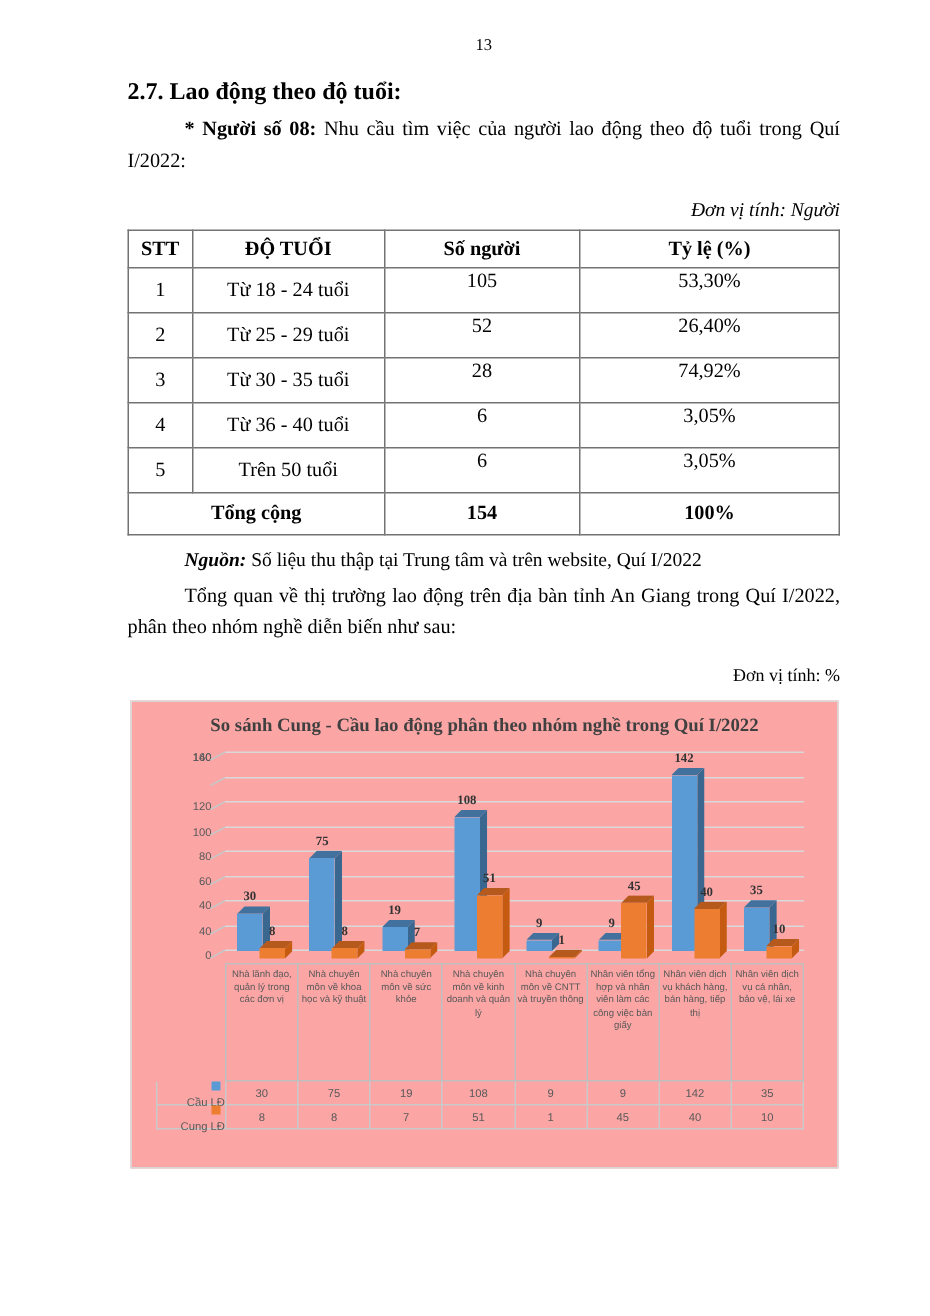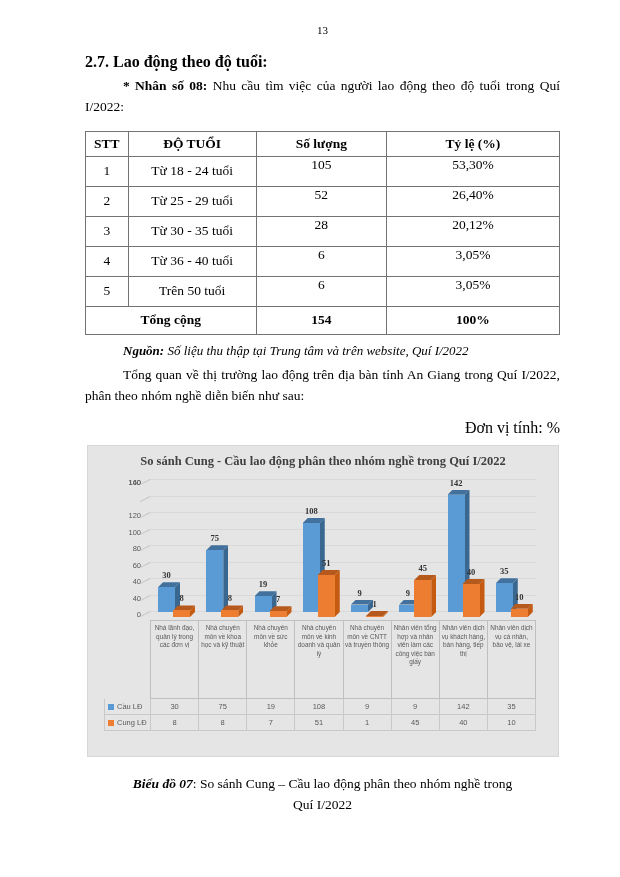"* Nhân số 08:" b { text: Nhân -> Người }
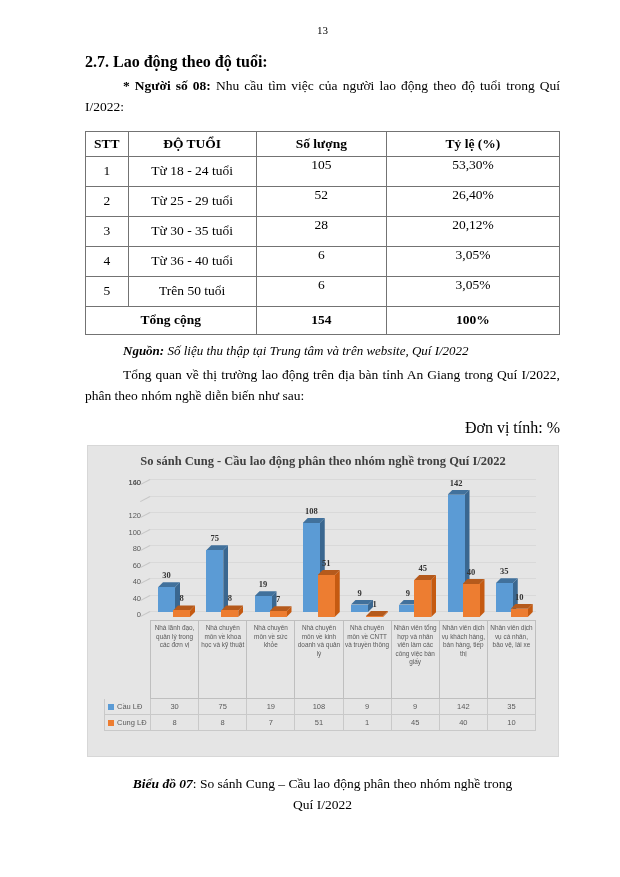"Đơn vị tính: Người" div.unit-note { html: none -> <div>Đơn vị tính: Người</div> }
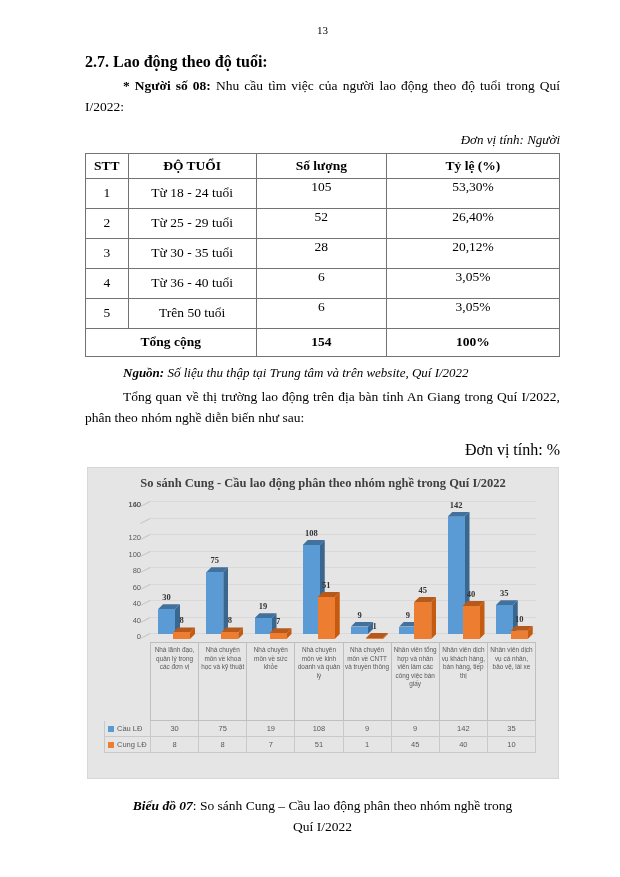"Số lượng" th.col-qty { text: lượng -> người }
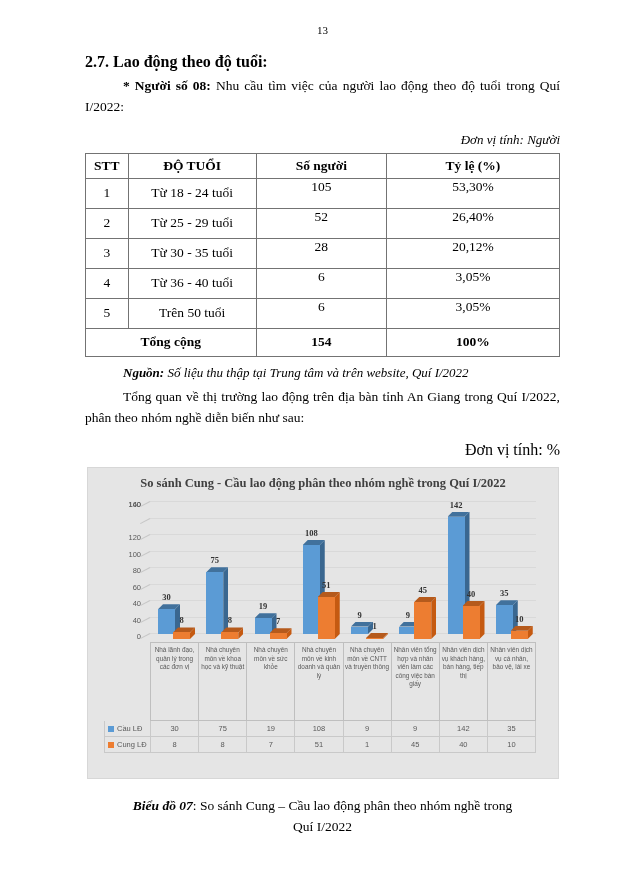"20,12%" td.vtop { text: 20,12% -> 74,92% }
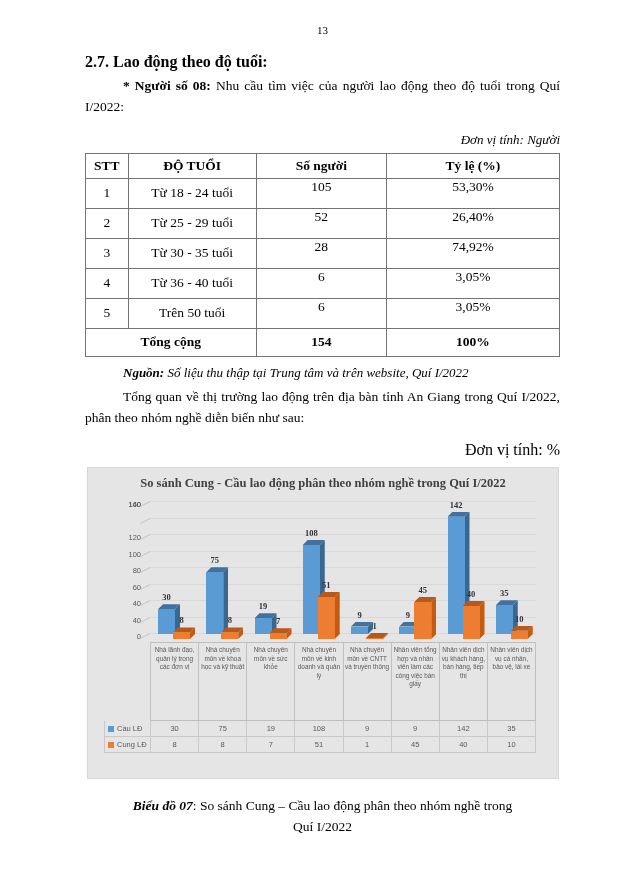"Số liệu thu thập tại" .source .src-t { font-style: italic -> none }
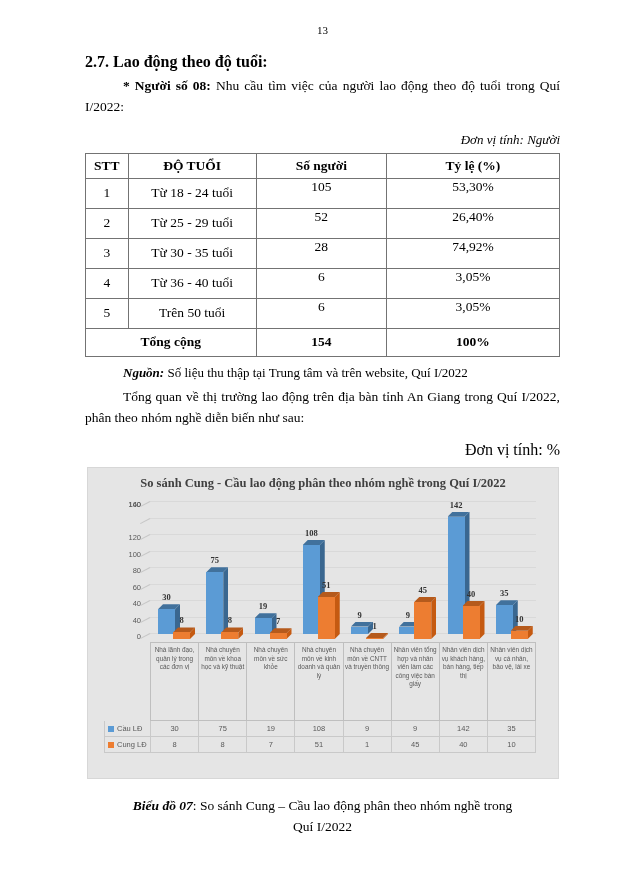"Đơn vị tính: %" .unit-note2 { font-size: 16px -> 12px }
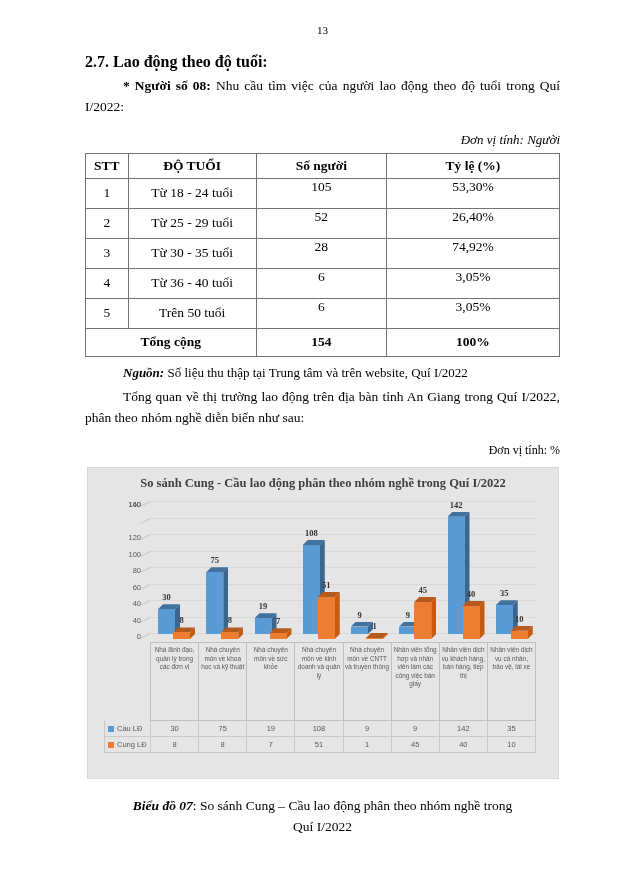"So sánh Cung - Cầu" .chart-box { background: #e5e5e5 -> #fca5a5 }
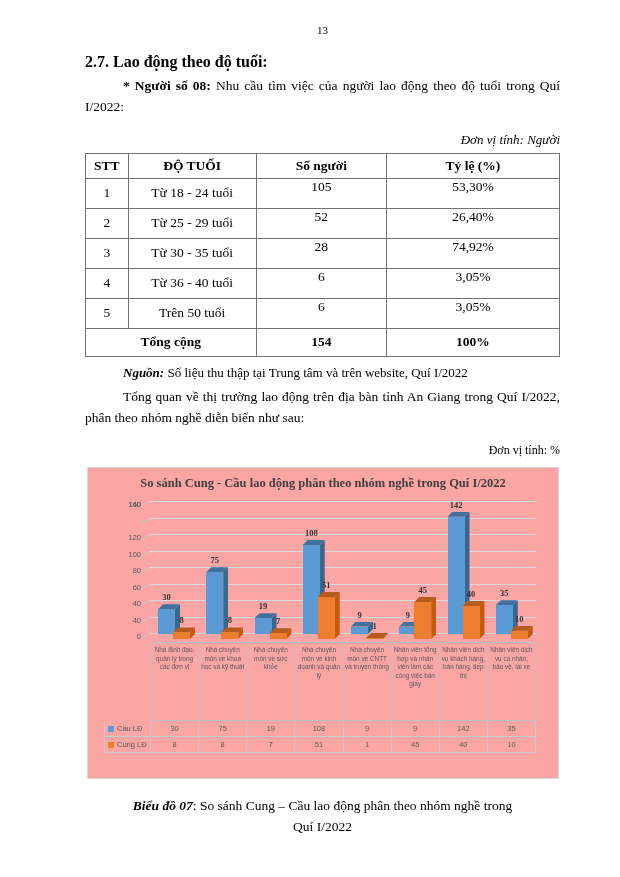"Cầu LĐ" .lt-legend { align-items: center -> flex-end; flex-direction: none -> column }
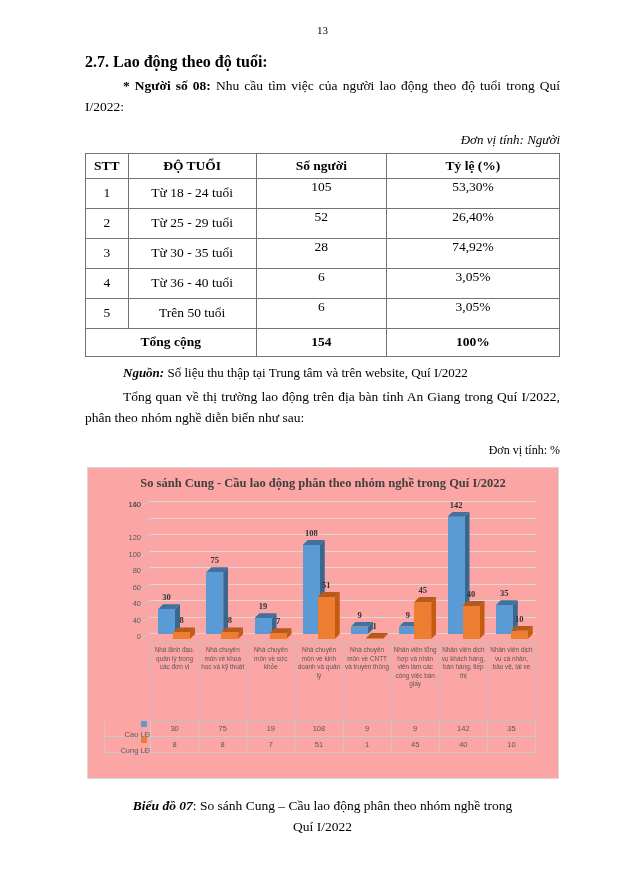"Biểu đồ 07: So sánh" div.caption { html: <div><span>Biểu đồ 07</span><span>: So sánh Cung – Cầu lao động phân theo nhóm nghề trong Quí I/2022</span></div> -> none }
